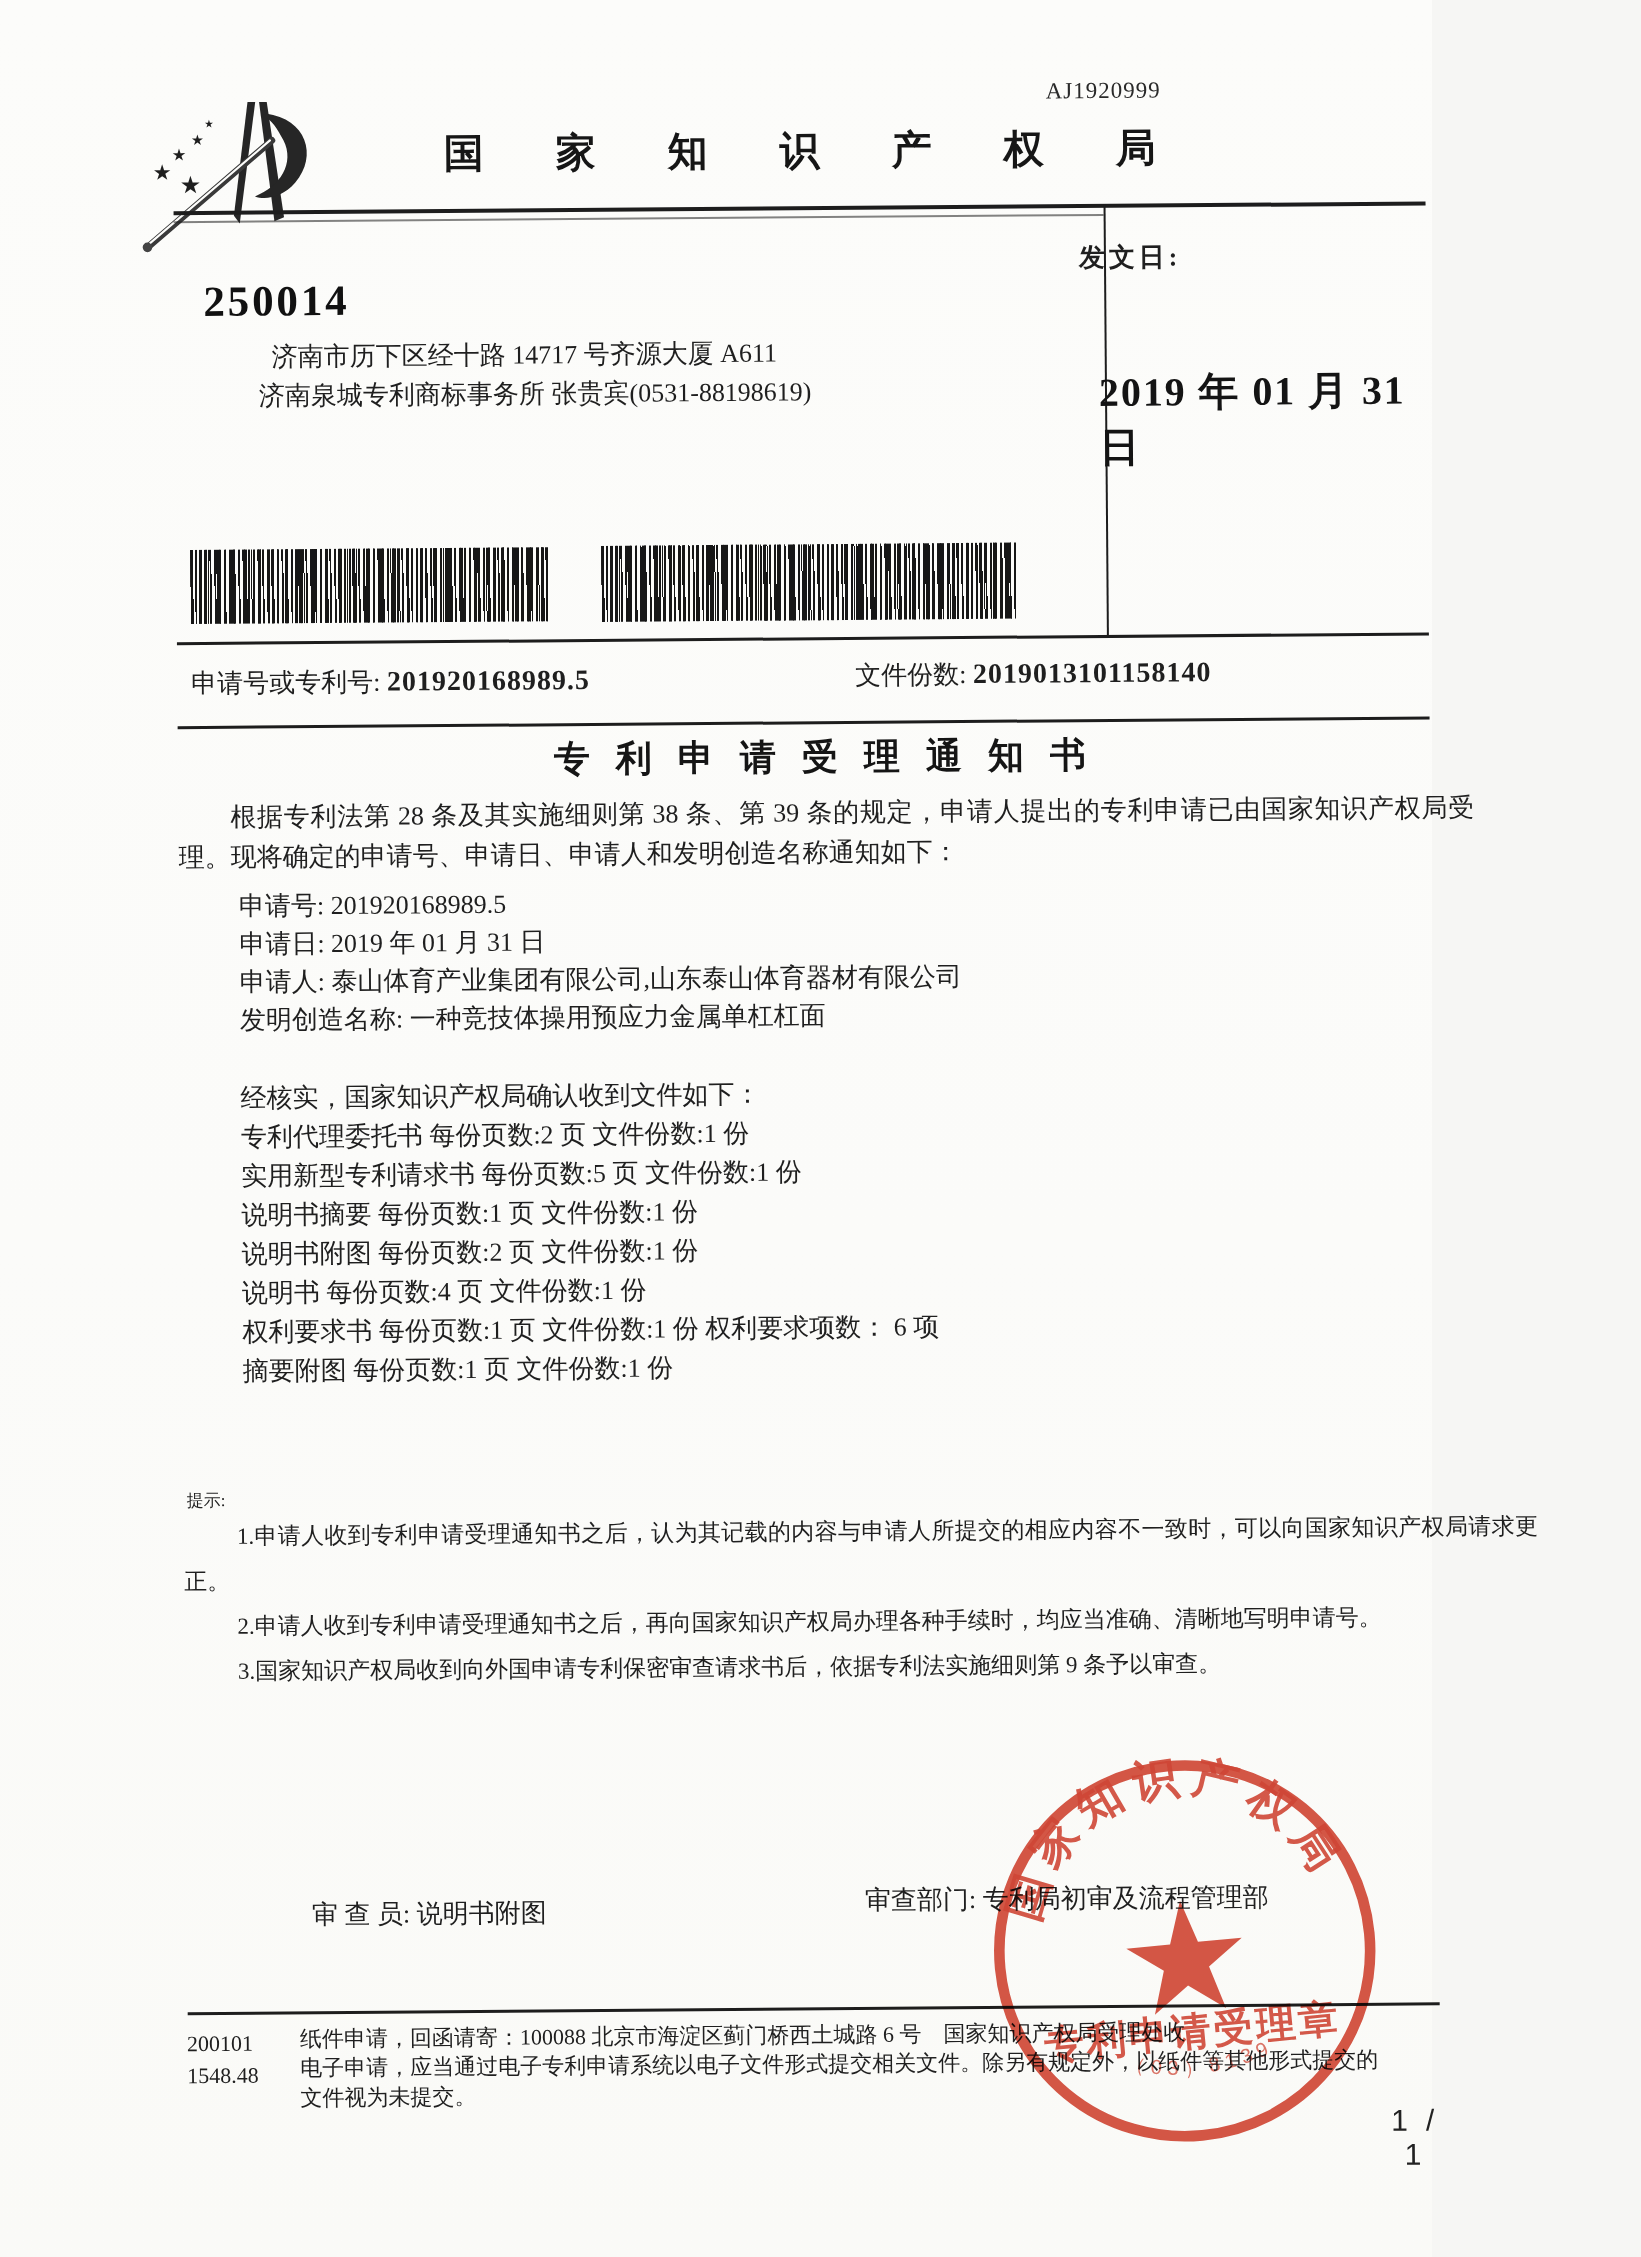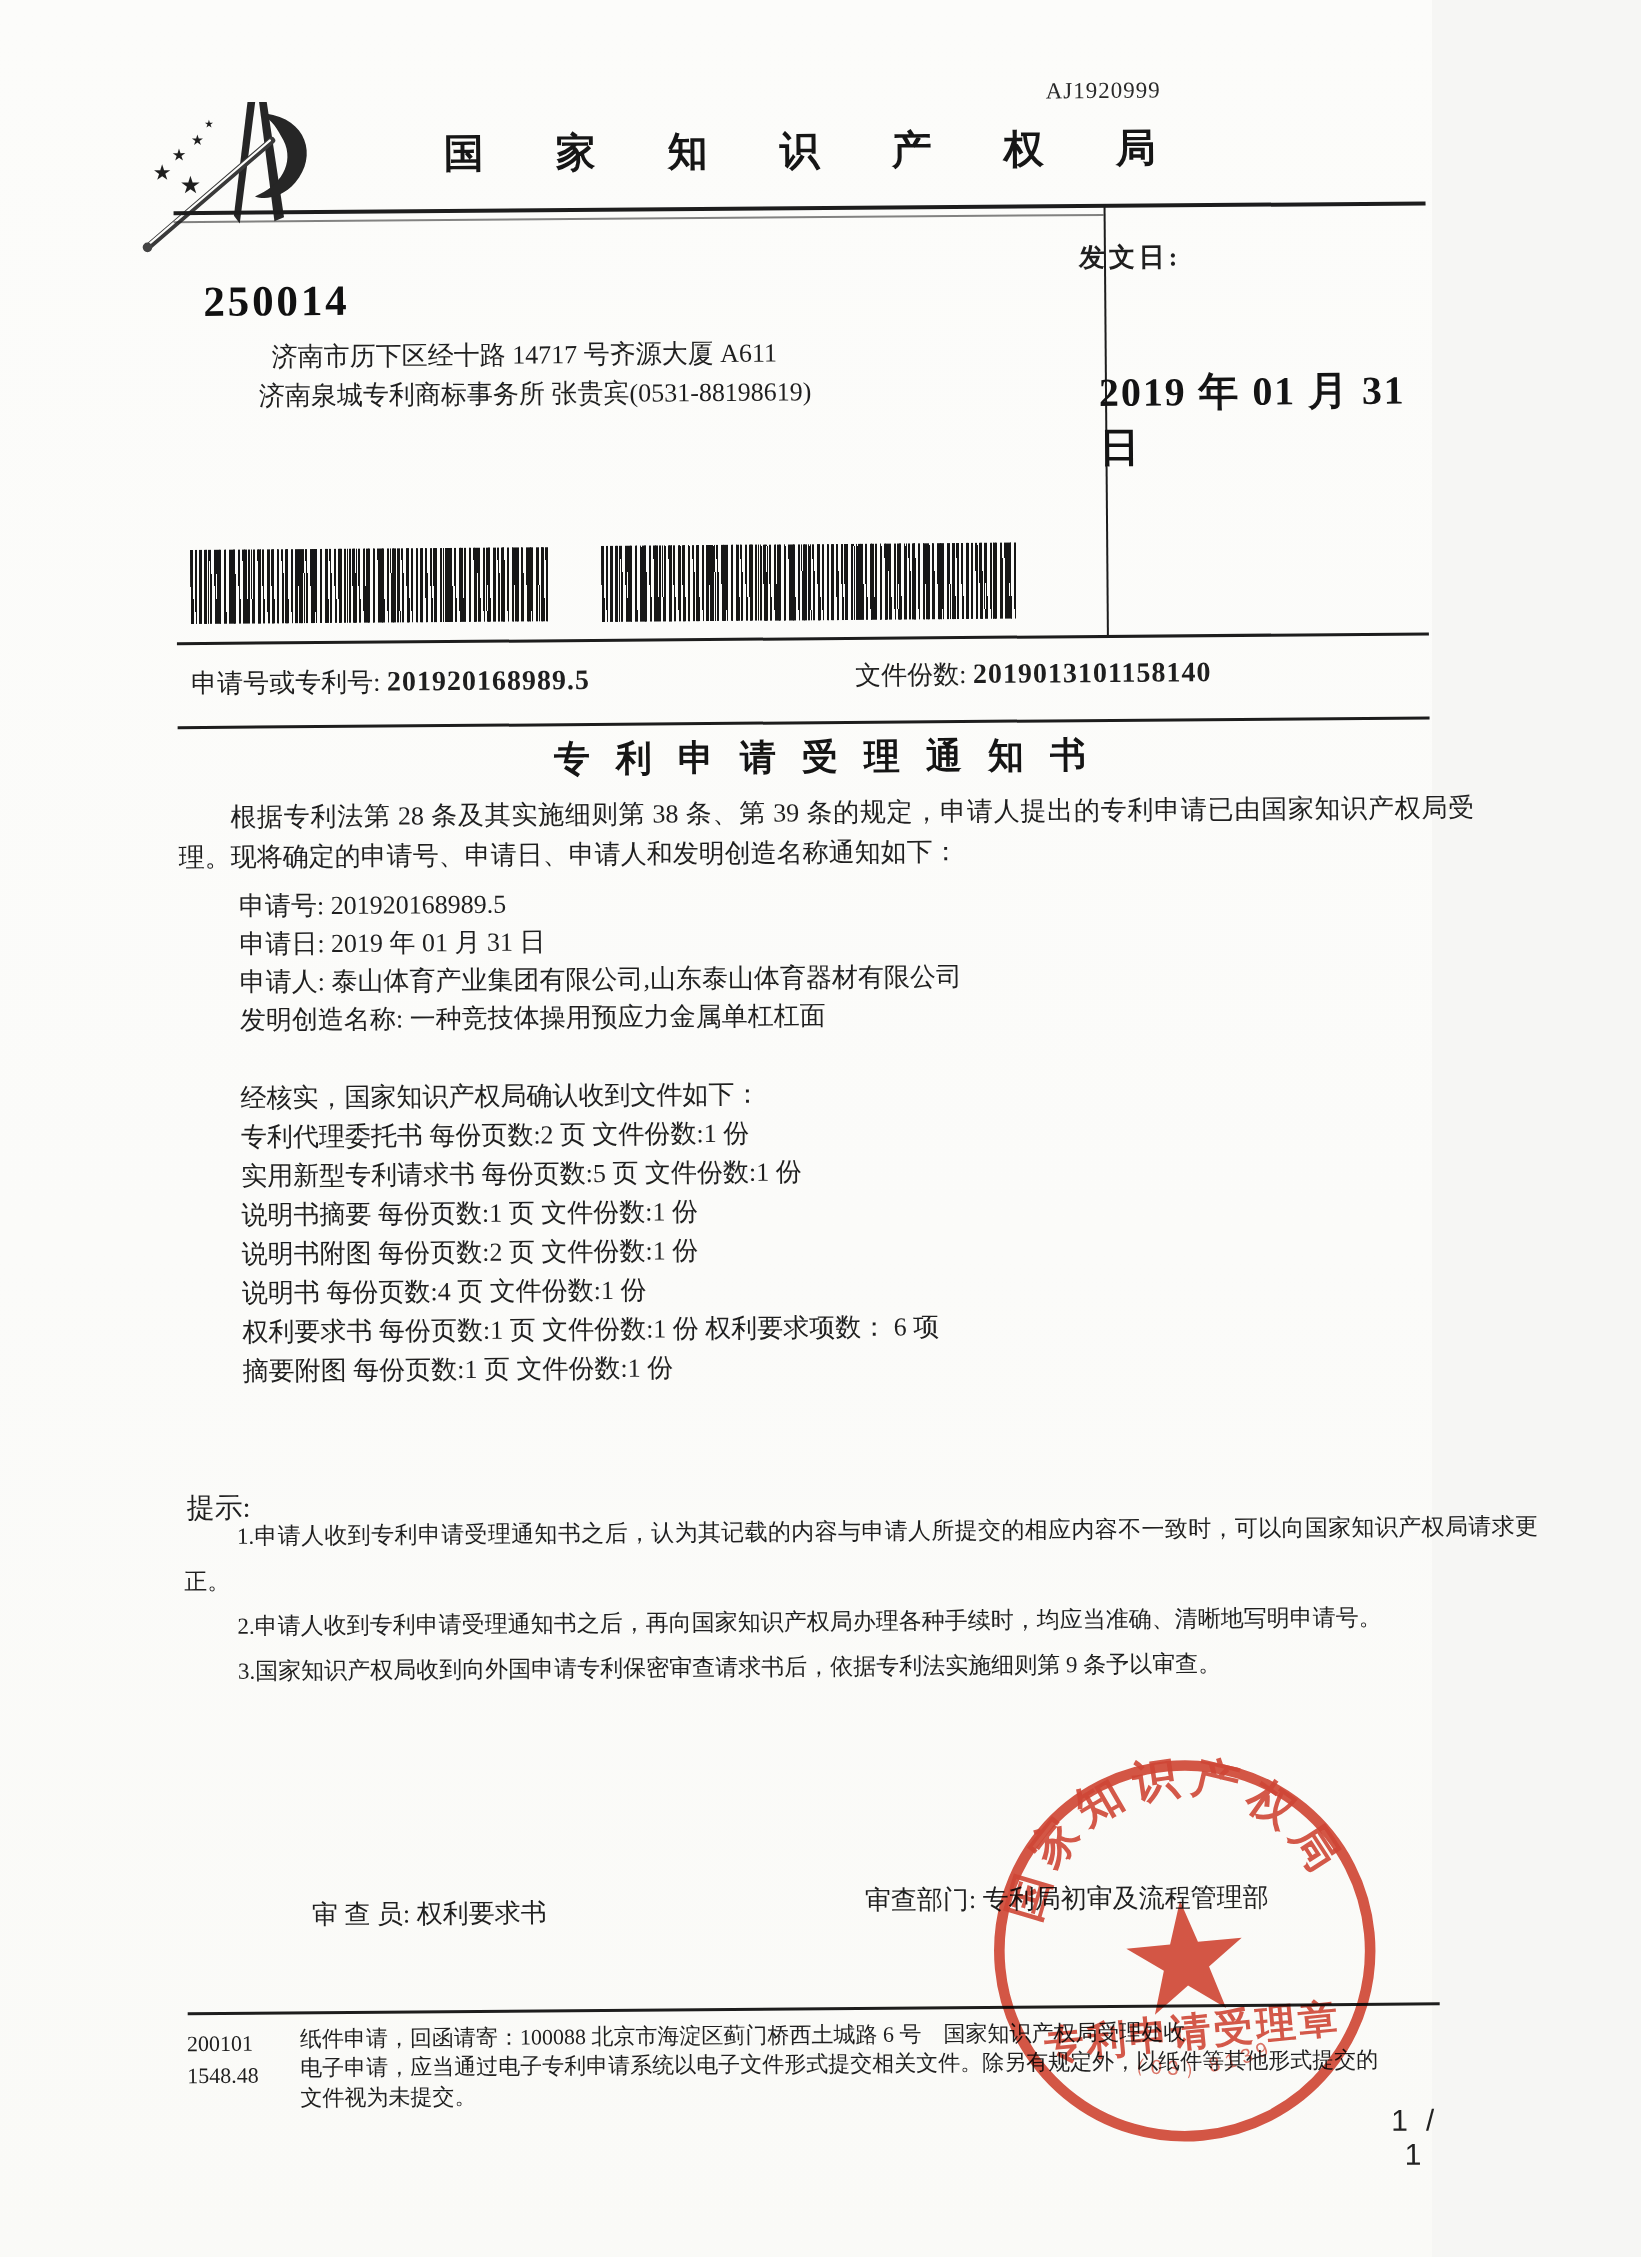"提示:" .tips-label { font-size: 28px -> 17px }
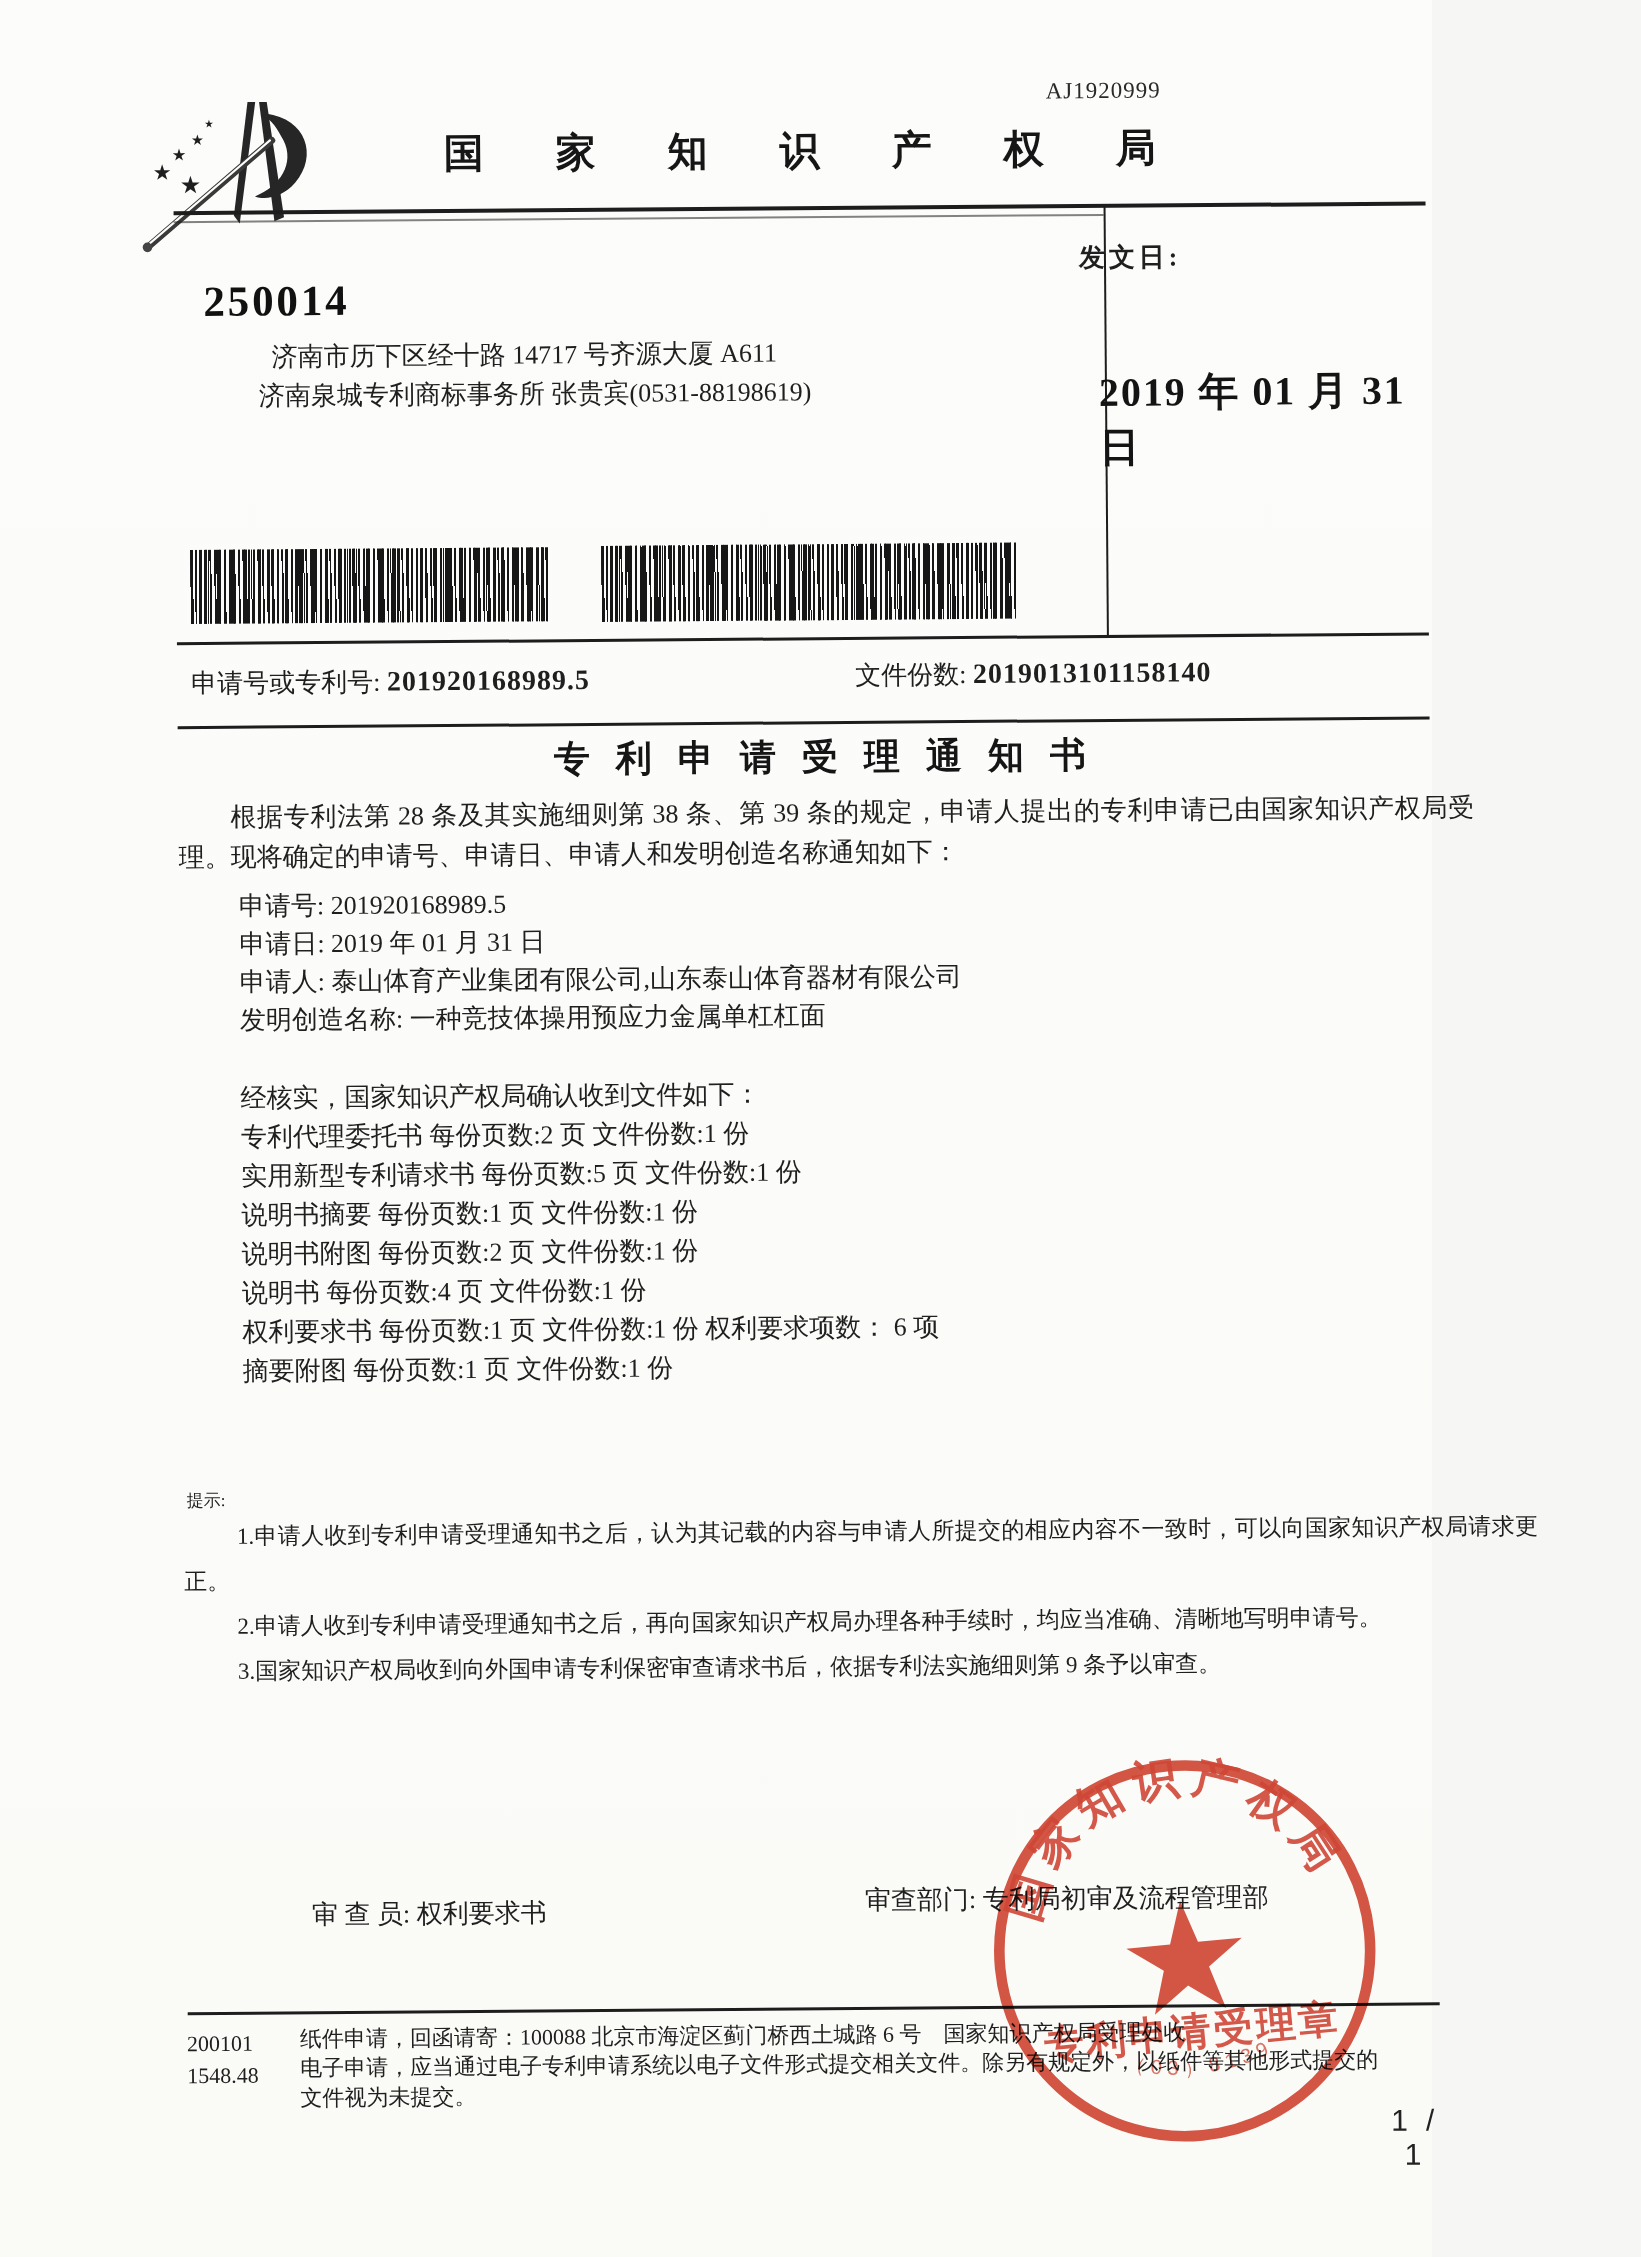"权利要求书" span { text: 权利要求书 -> 说明书附图 }
